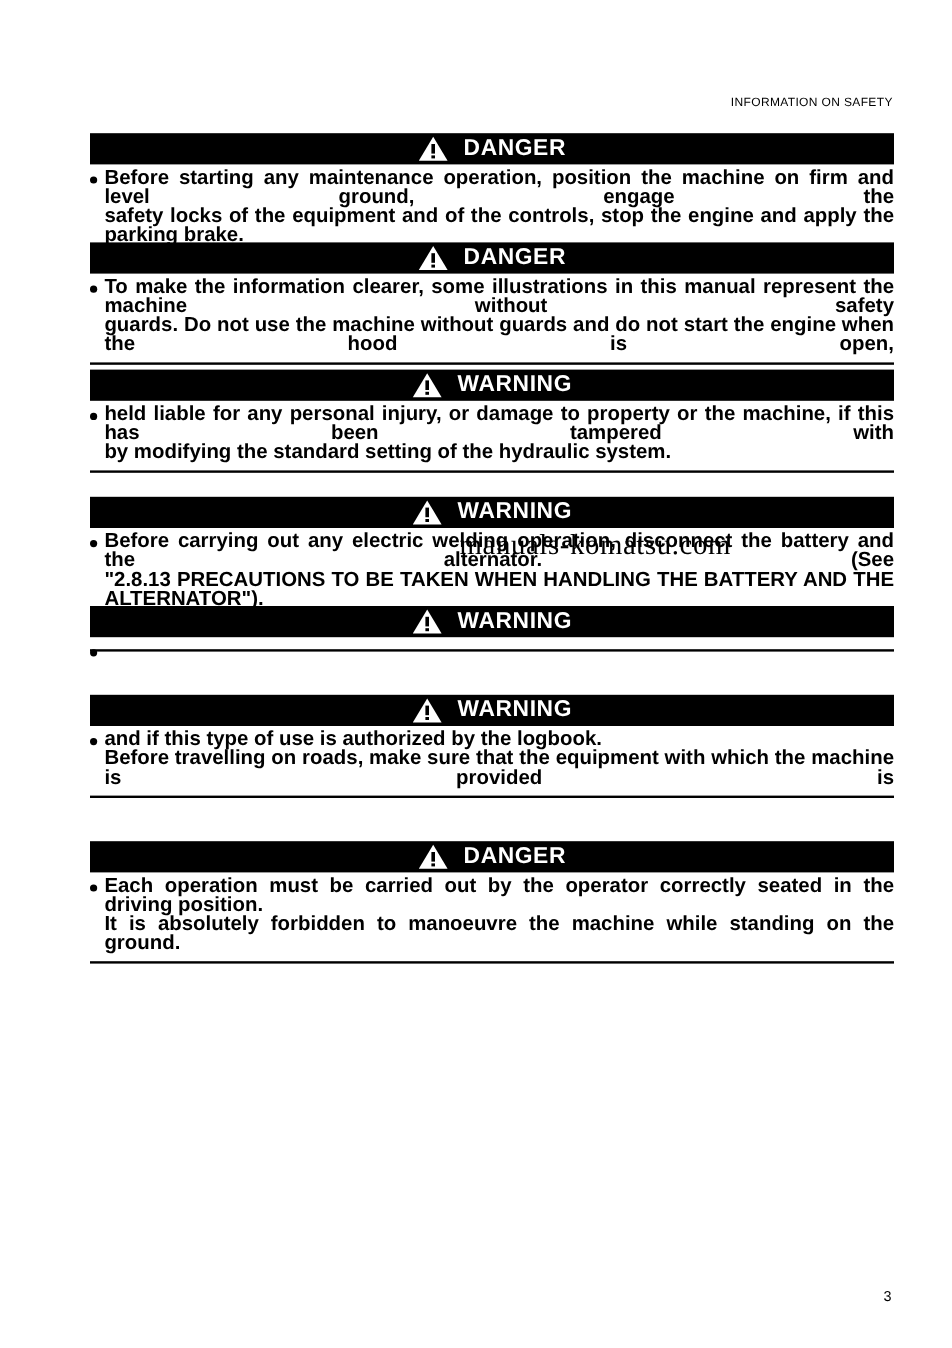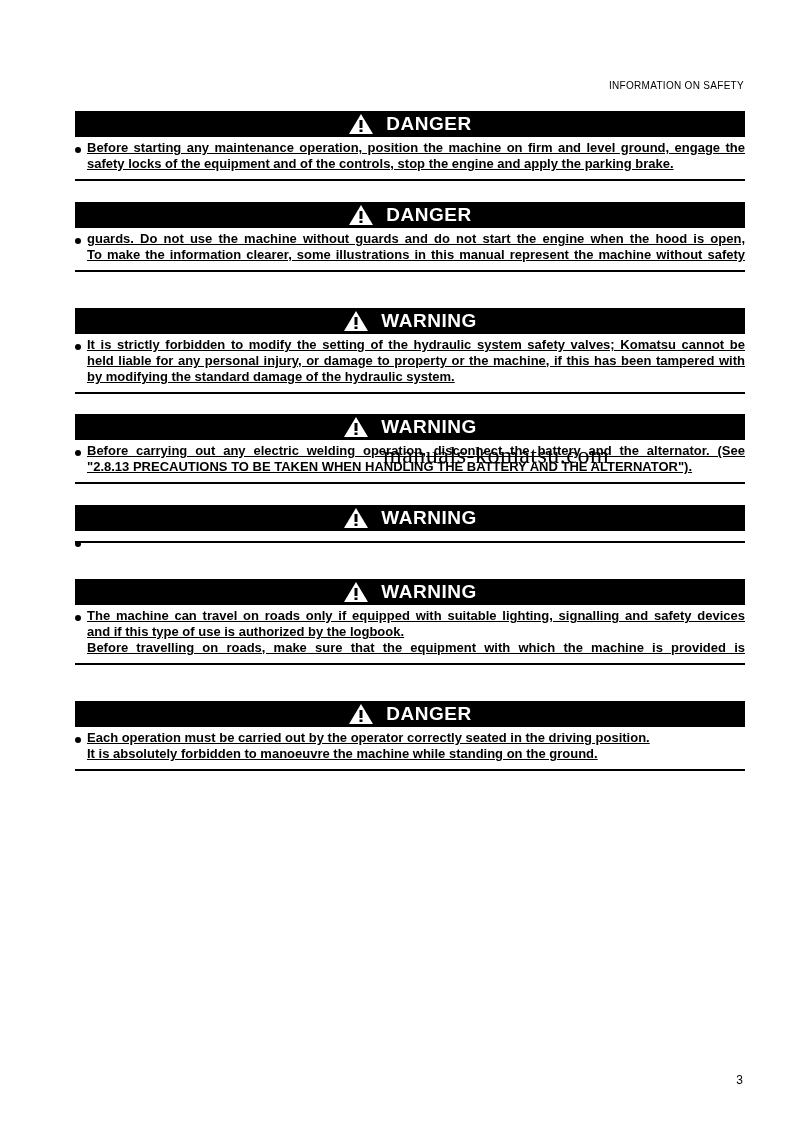"Before starting any maintenance" .notice-body { font-size: 13px -> 17px; text-decoration: underline -> none }
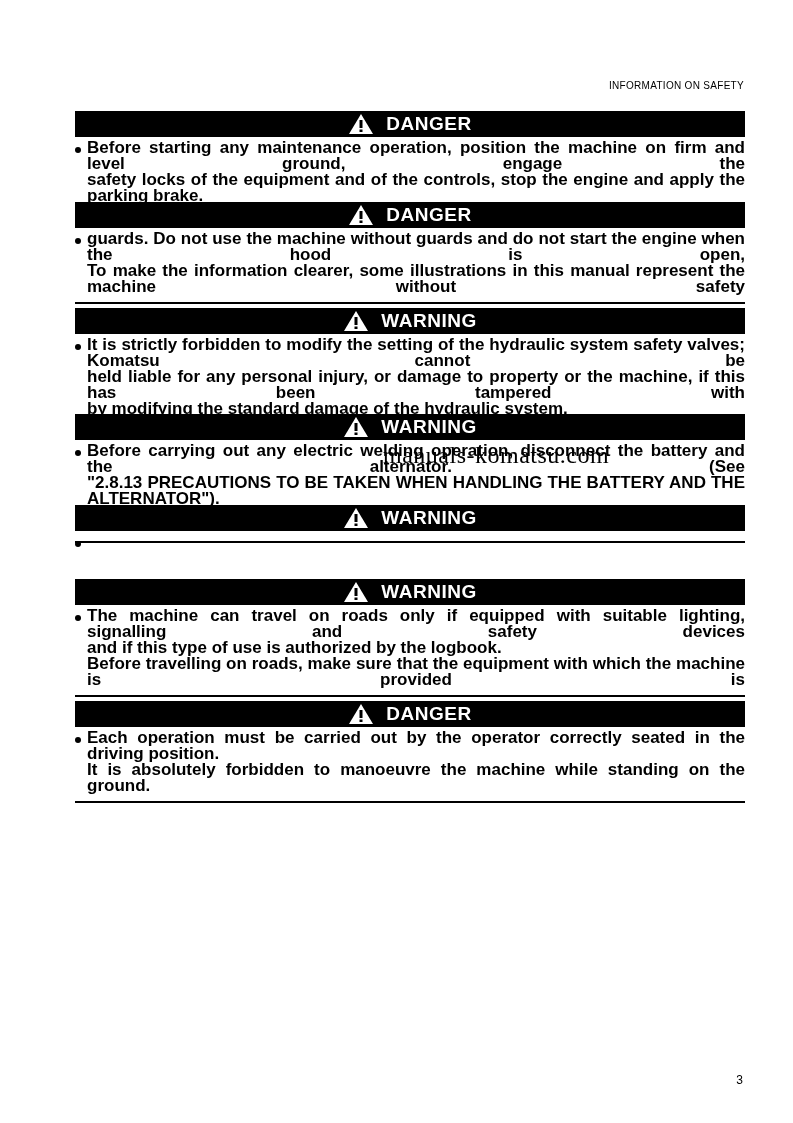"guards. Do not use the" p.full { order: before "To make the information clearer," -> after "To make the information clearer," }
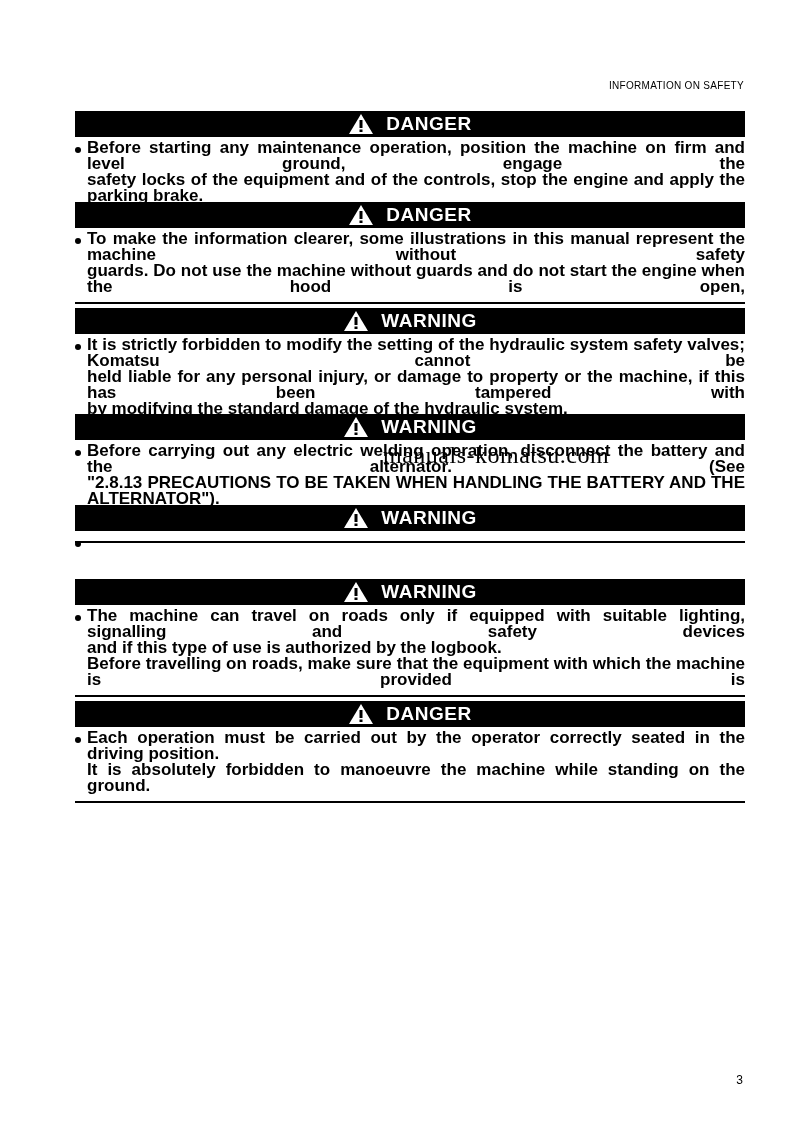"It is strictly forbidden to" p.full { html: <p>It is strictly forbidden to modify the setting of the hydraulic system safety valves; Komatsu cannot be</p> -> none }
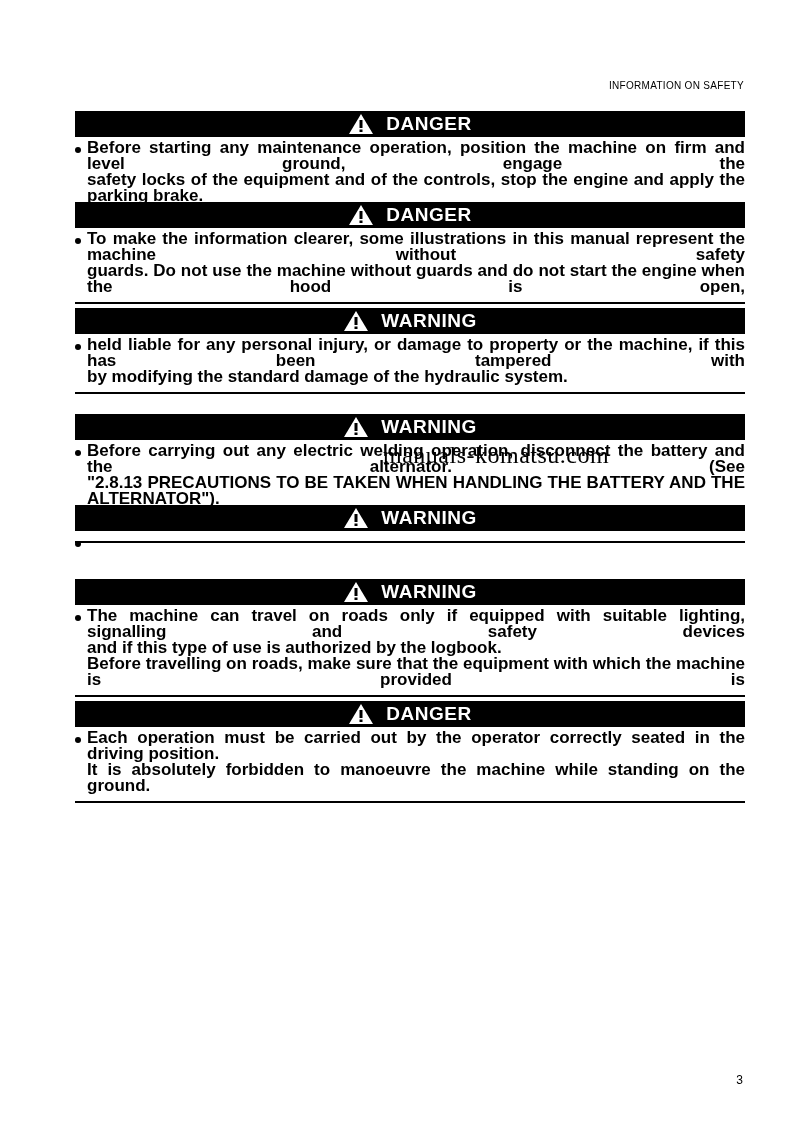"by modifying the standard damage" p { text: damage -> setting }
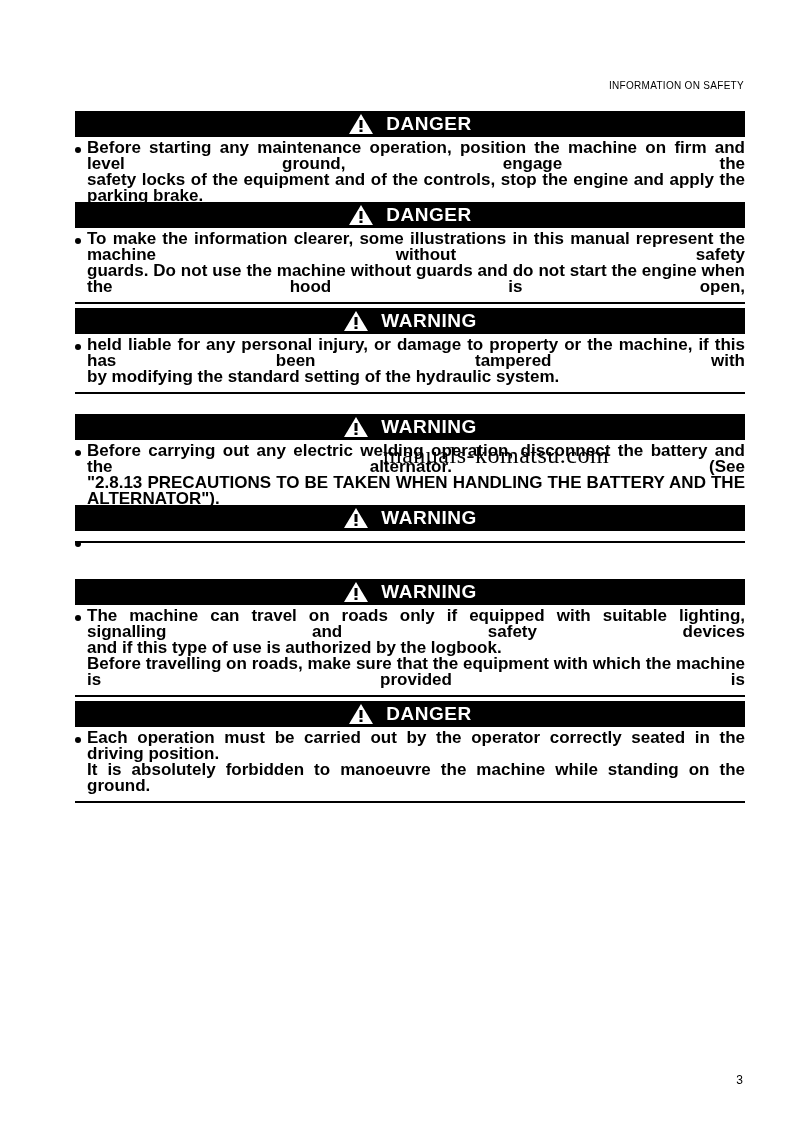"The machine can travel on" p.full { html: <p>The machine can travel on roads only if equipped with suitable lighting, signalling and safety devices</p> -> none }
